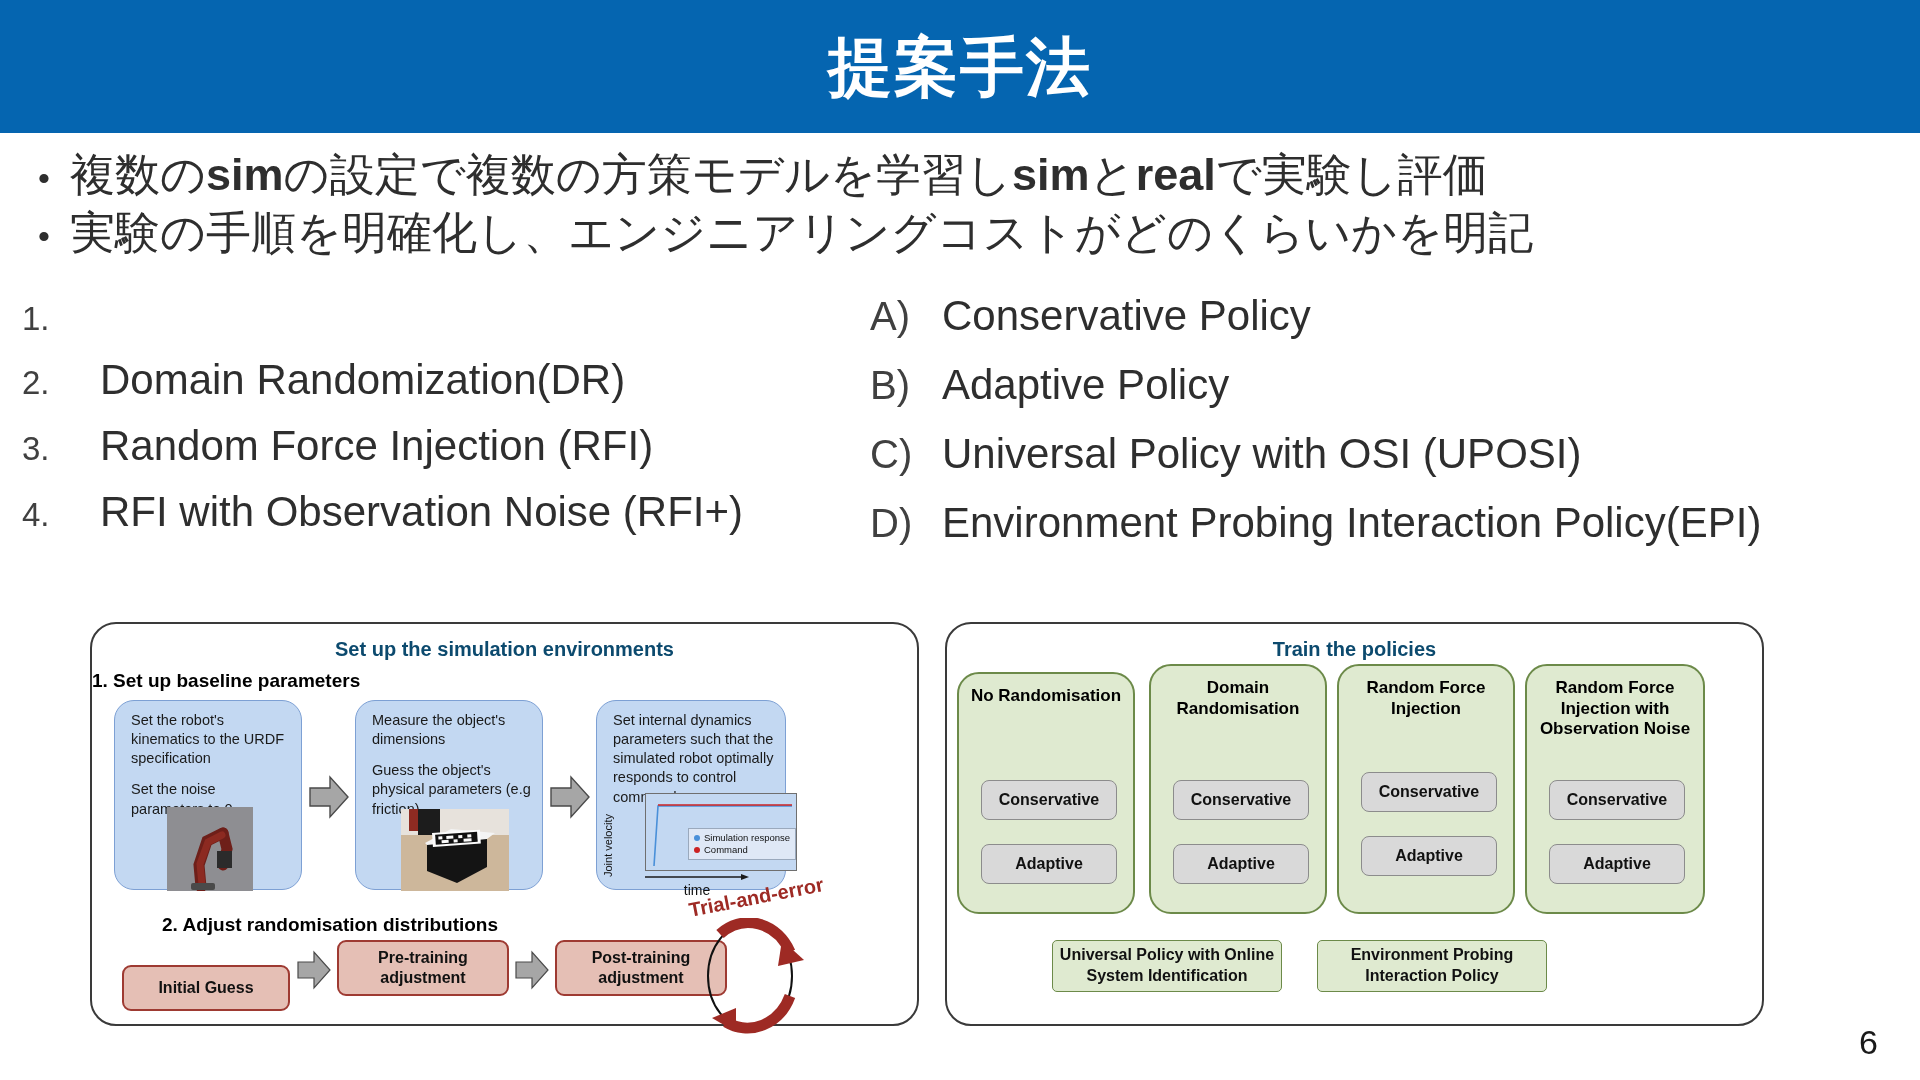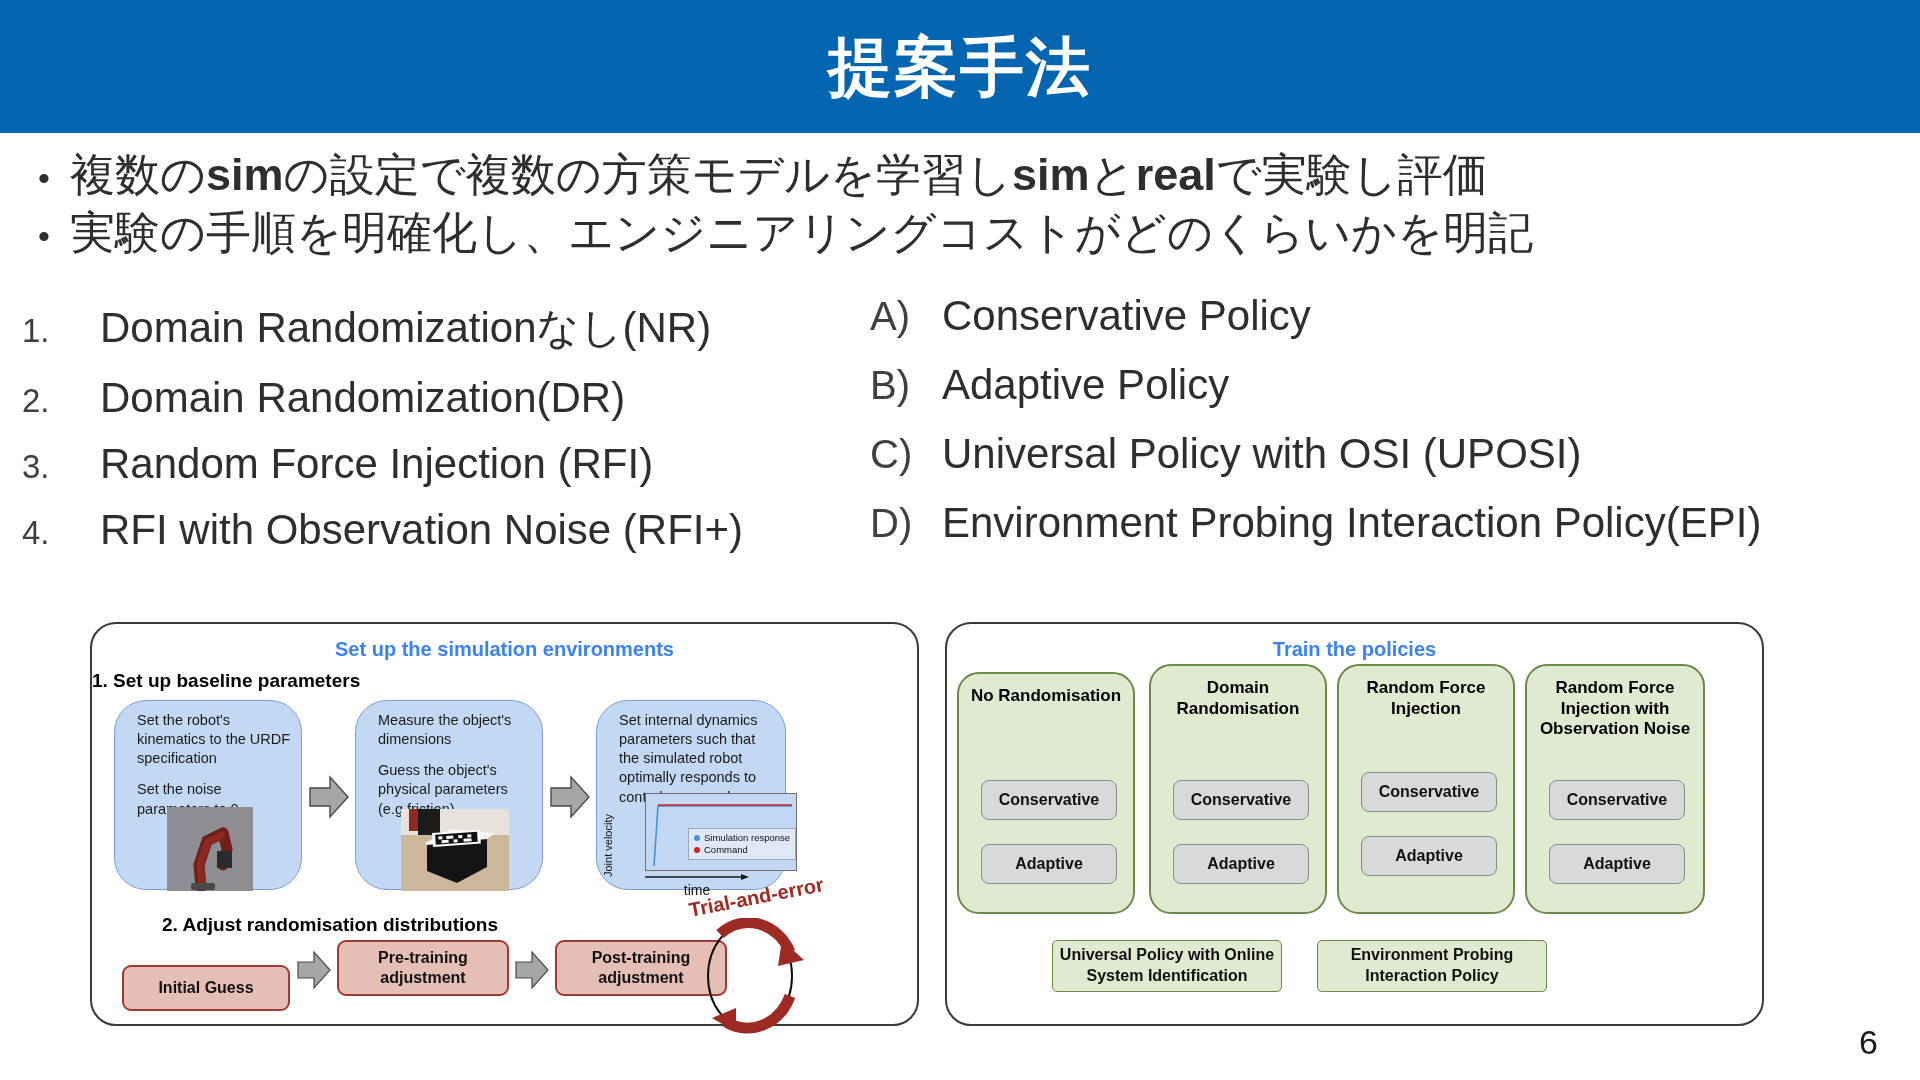"Domain Randomizationなし(NR)" span.li-label { html: <span>Domain Randomizationなし(NR)</span> -> none }
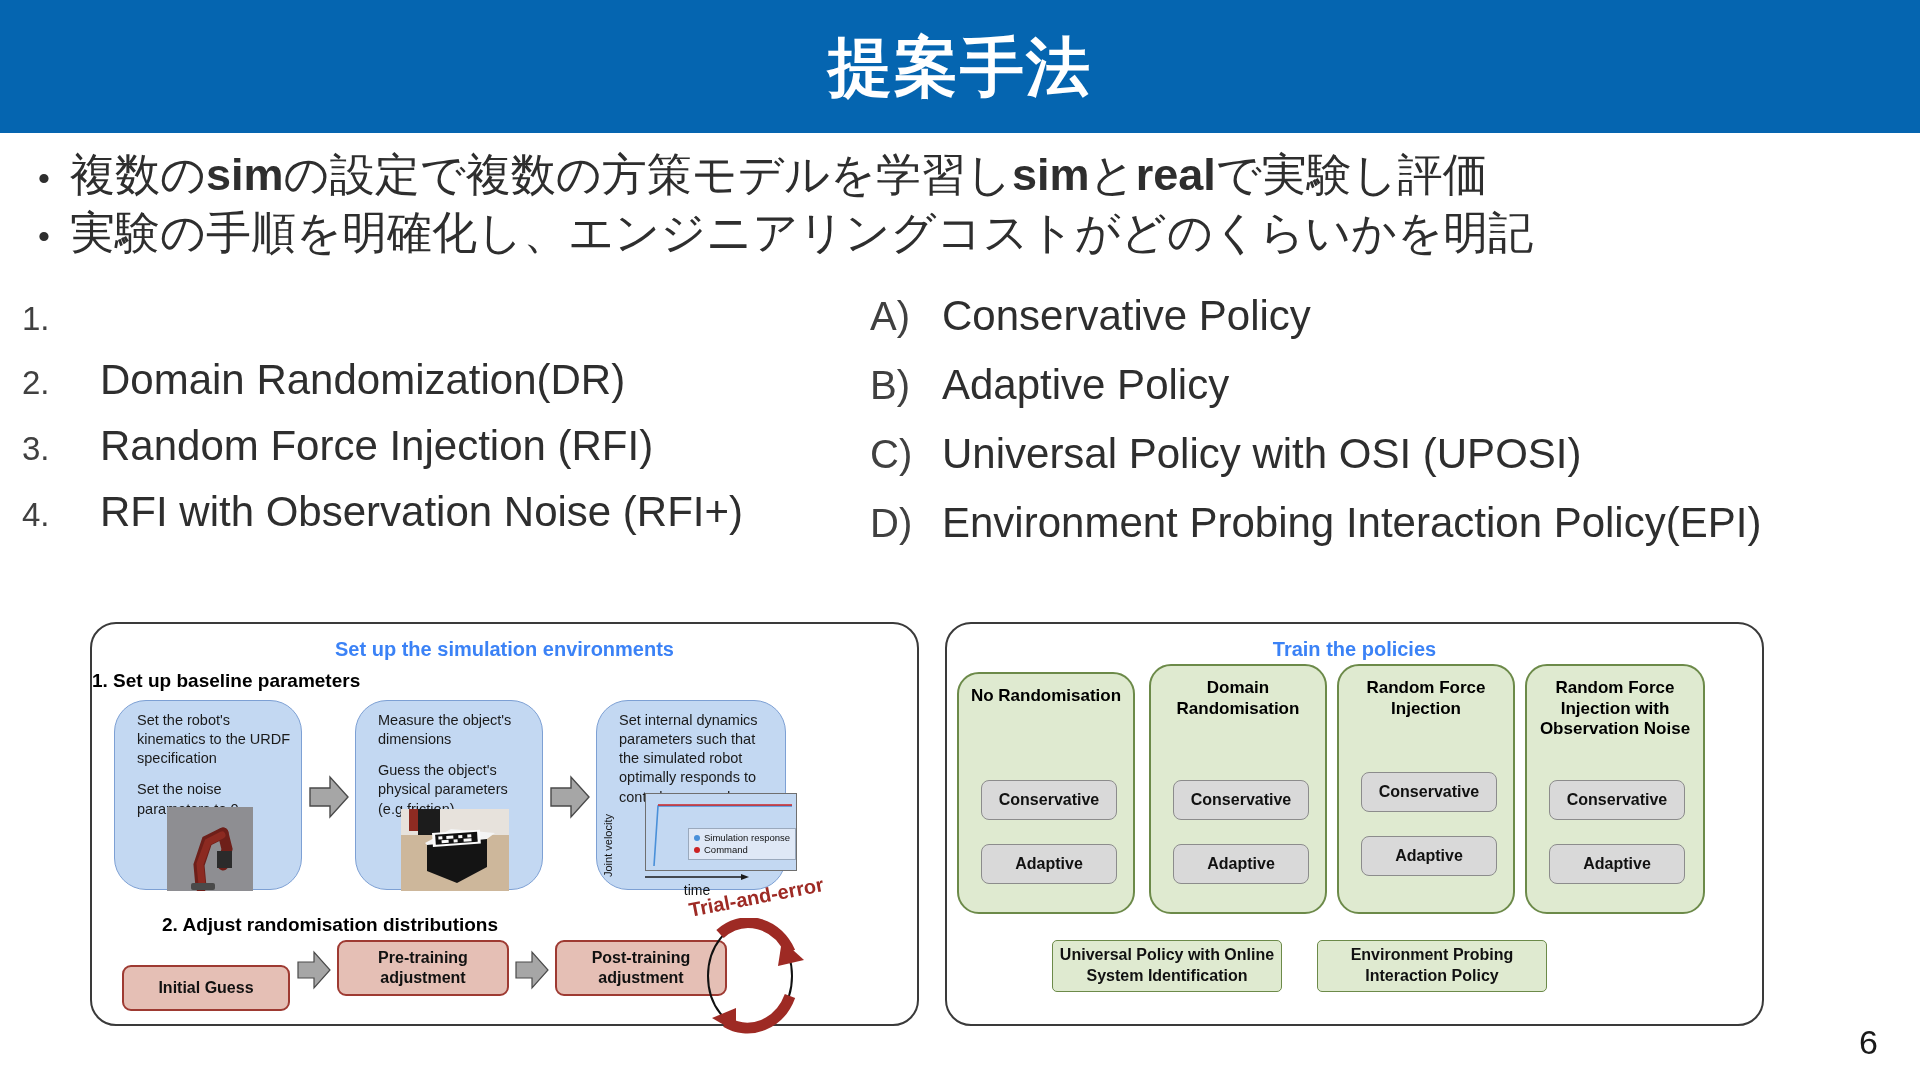"Set up the simulation environments" .panel-title { color: #3b82f6 -> #0c4a6e }
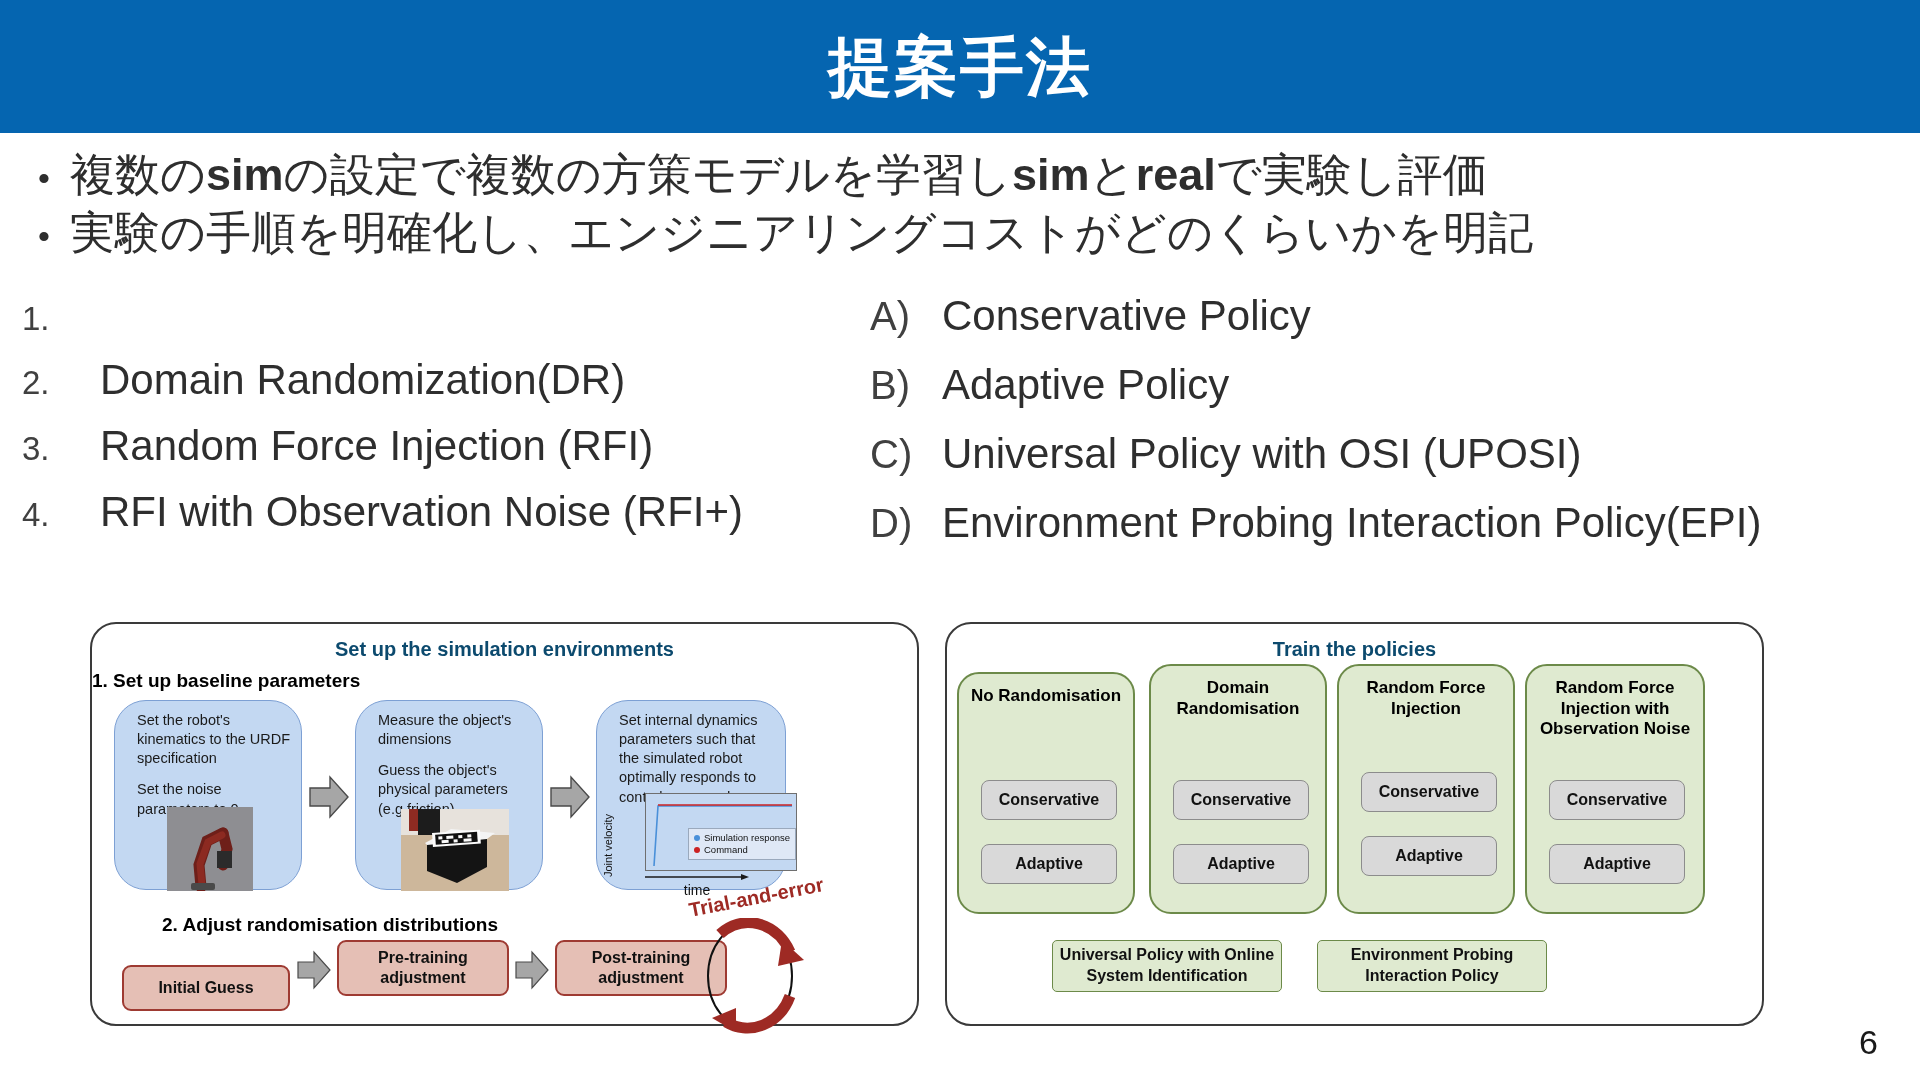"Set the robot's kinematics to" .blue-box { border-radius: 32px -> 20px; padding: 10px 9px 0 22px -> 10px 9px 0 16px }
